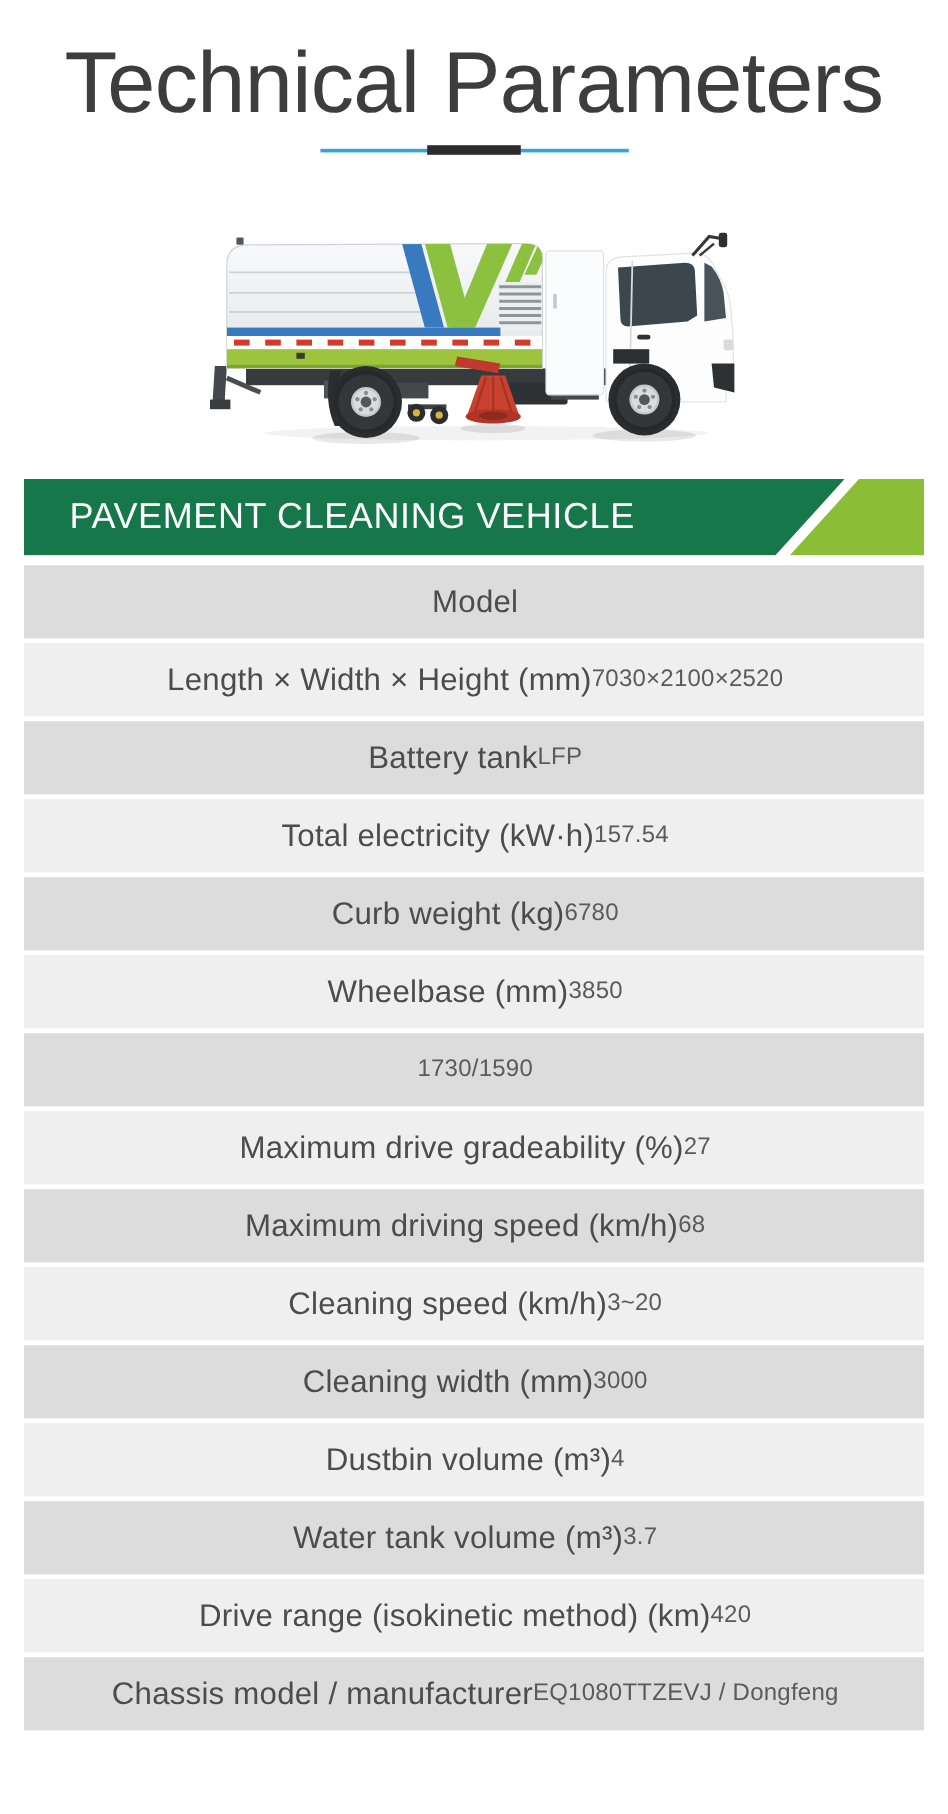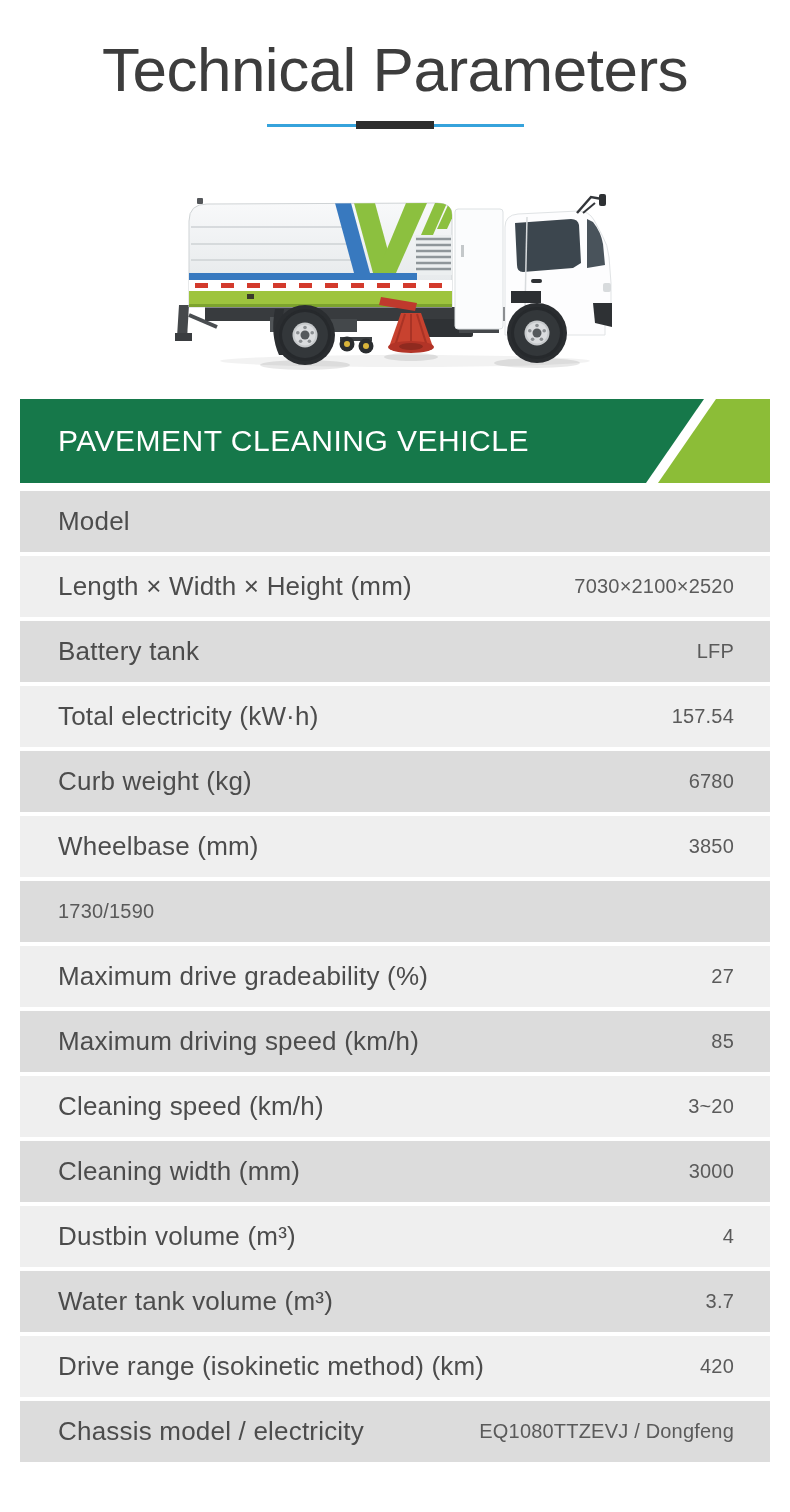"Technical Parameters" .title { font-size: 62px -> 72px }
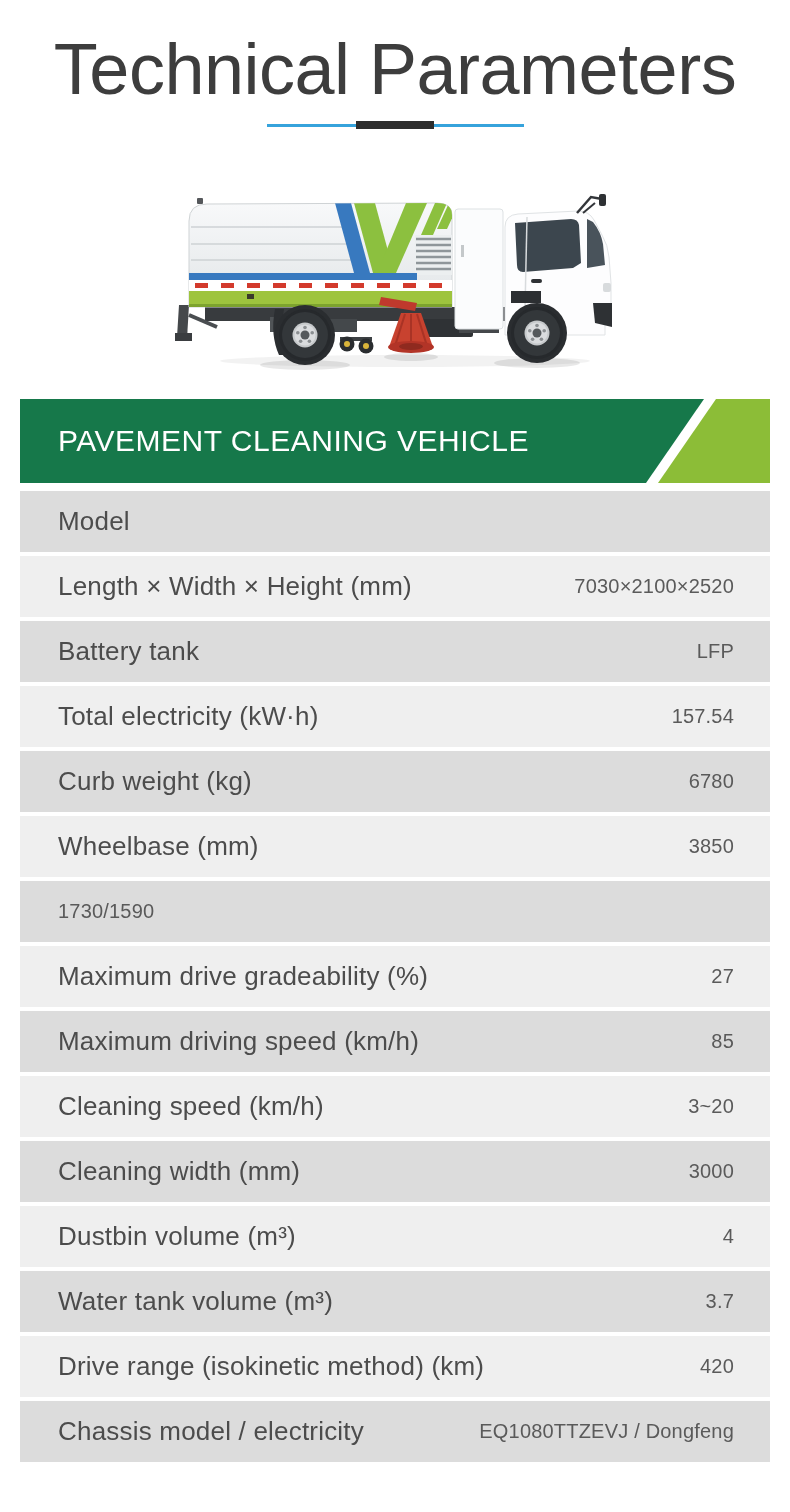"PAVEMENT CLEANING VEHICLE" .banner { height: 84px -> 64px }
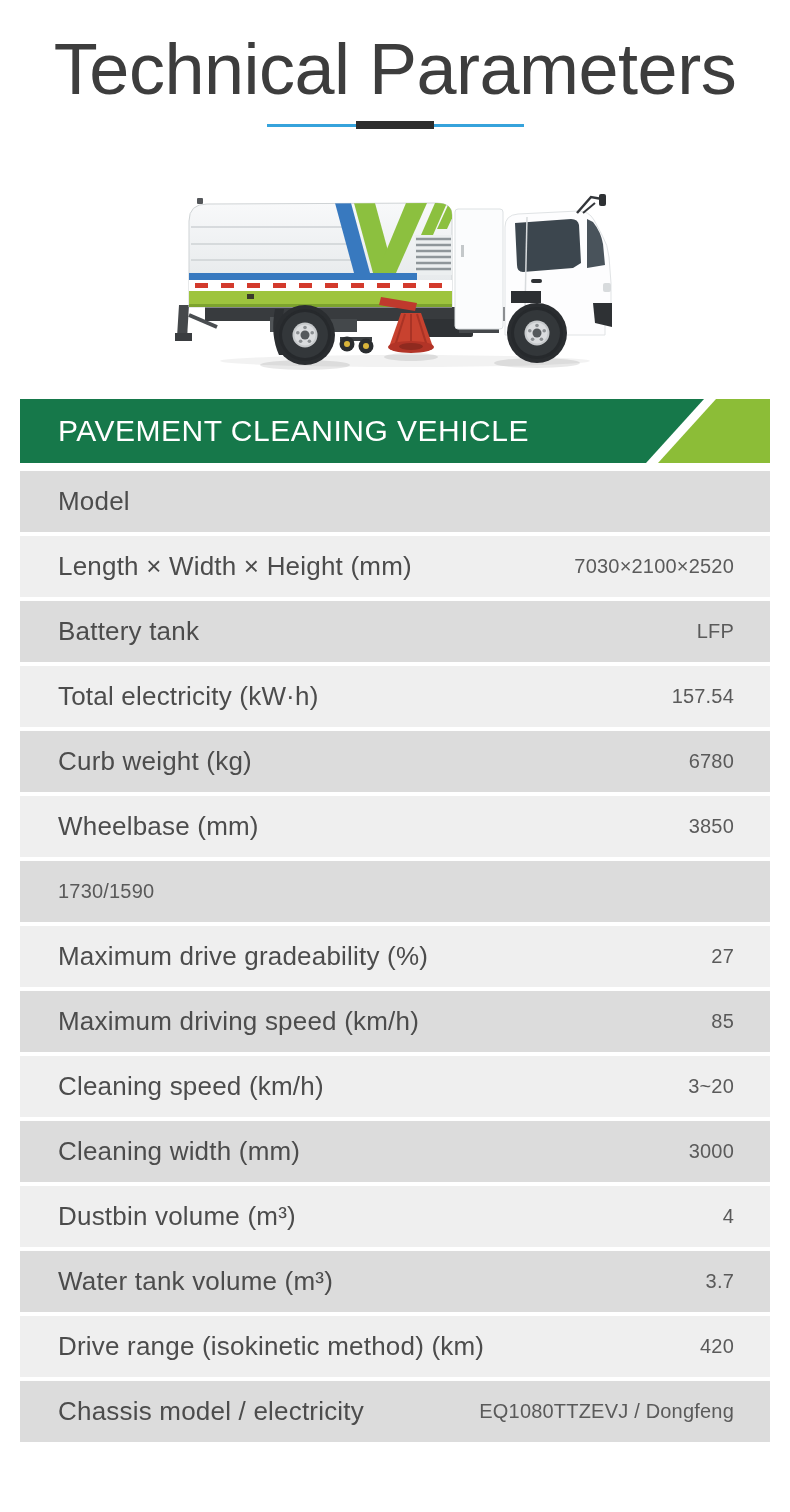"Model" .row { justify-content: space-between -> center }
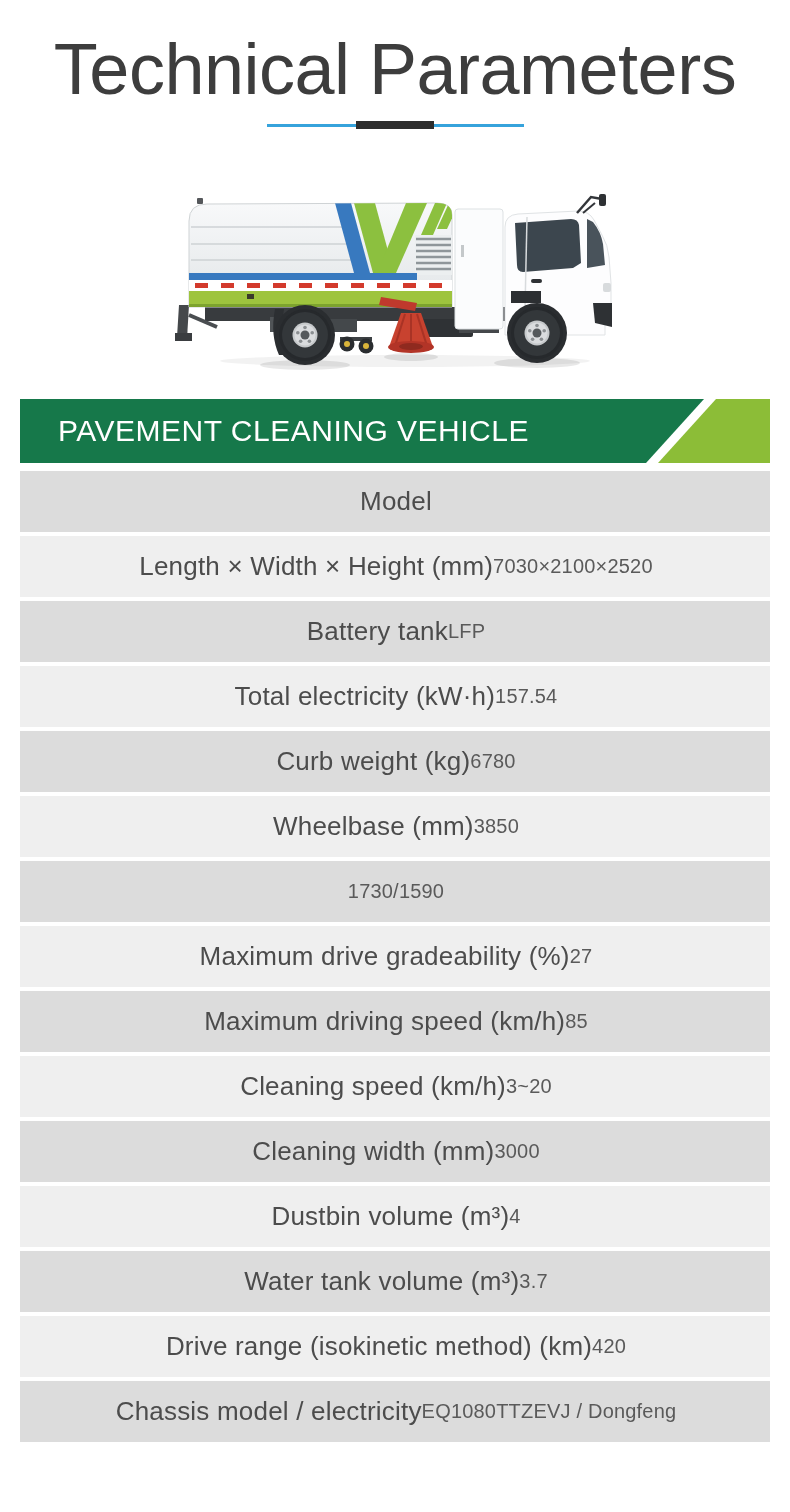"85" span.value { text: 85 -> 68 }
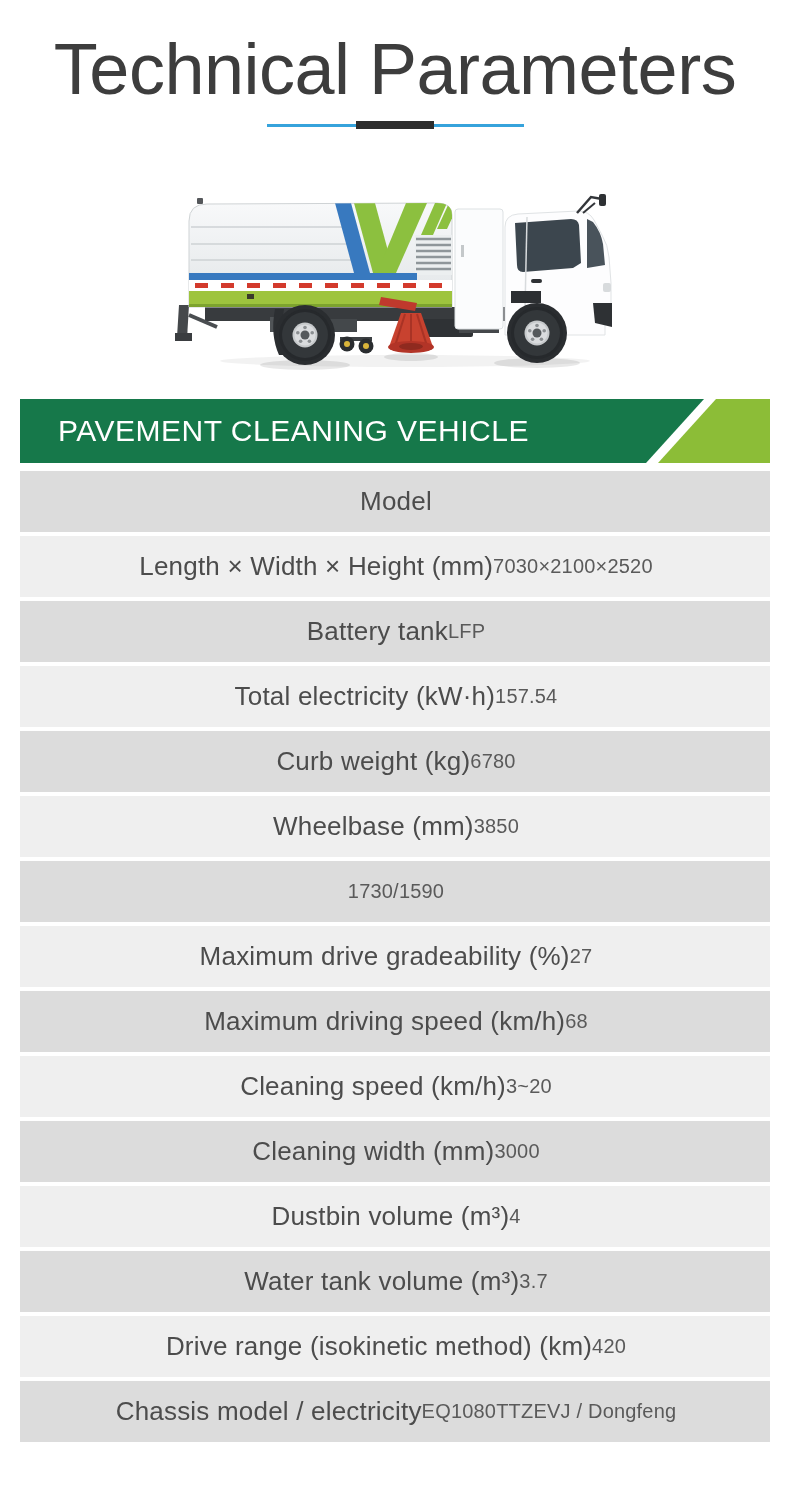"Chassis model / electricity" span.label { text: electricity -> manufacturer }
